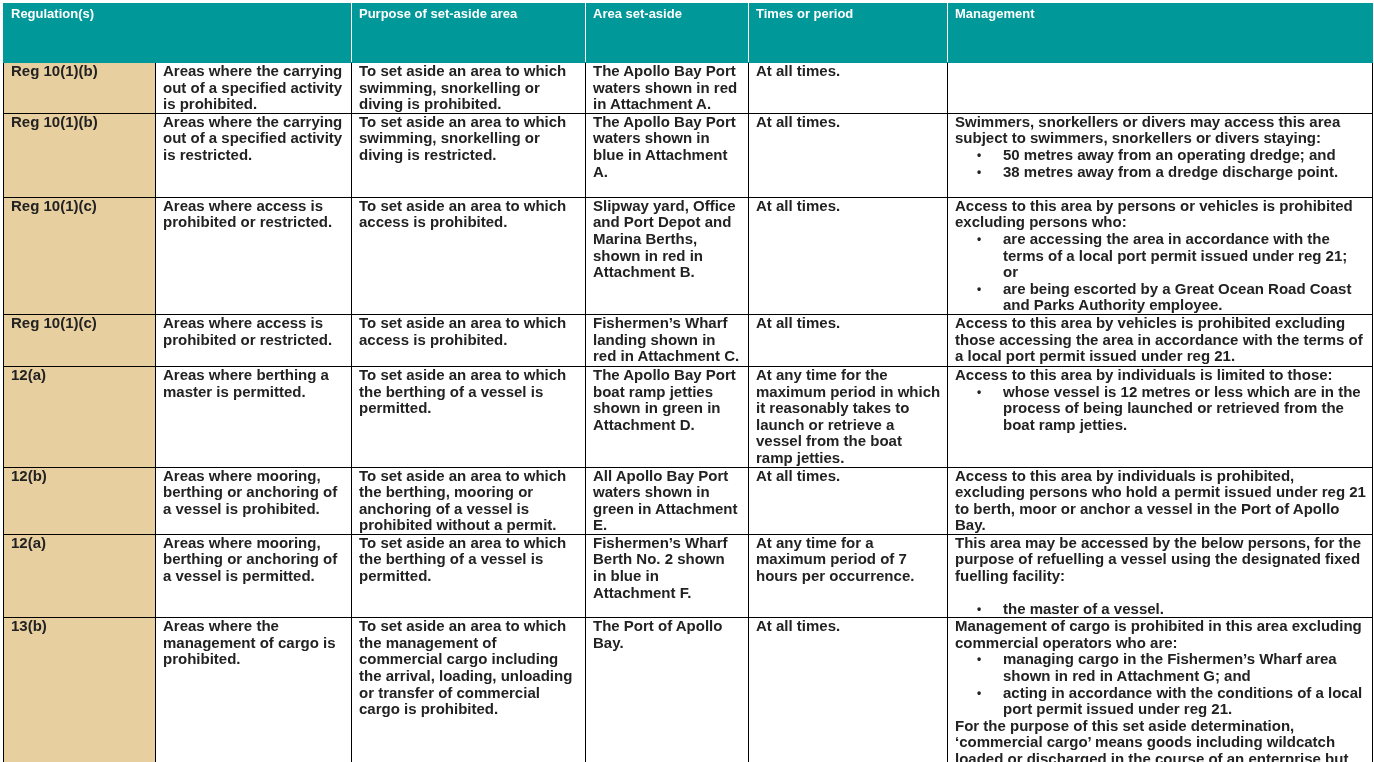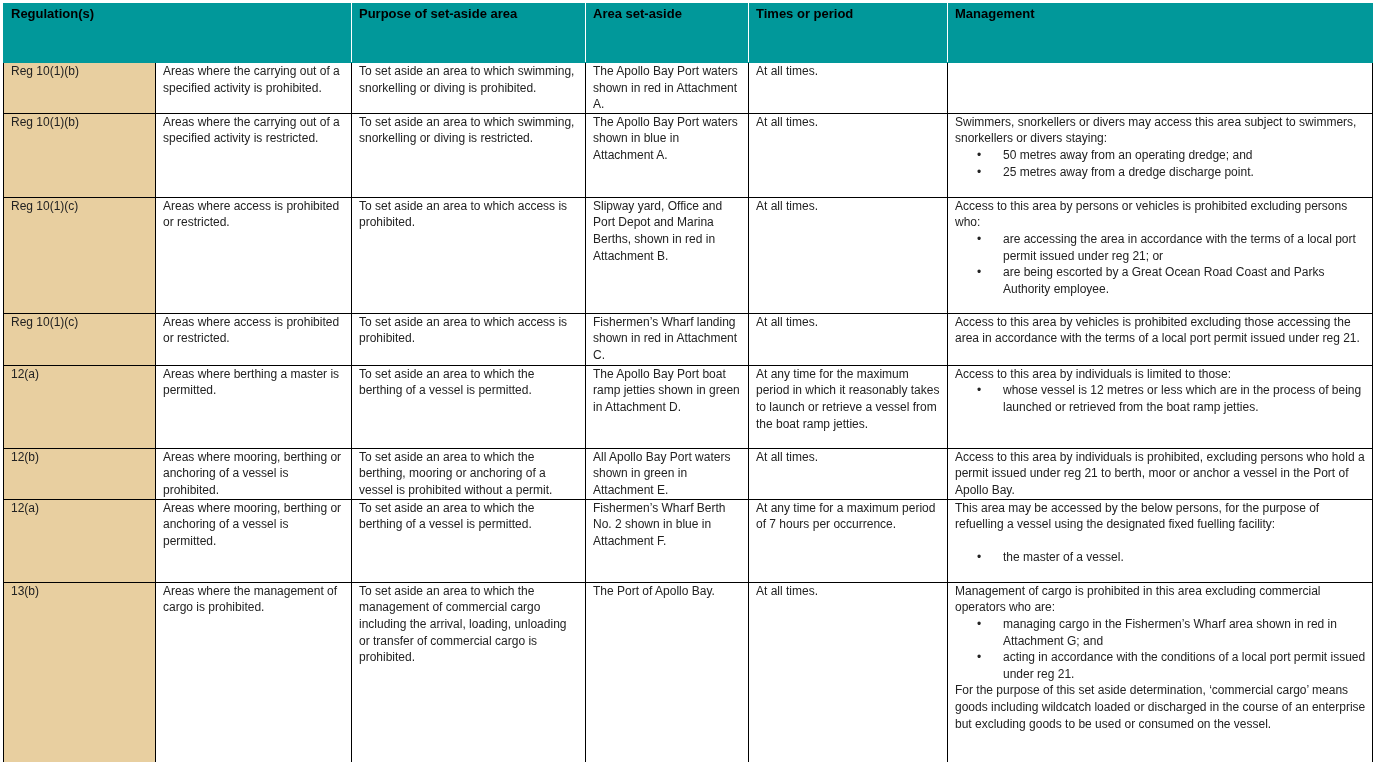"Regulation(s)" th { color: #000000 -> #ffffff }
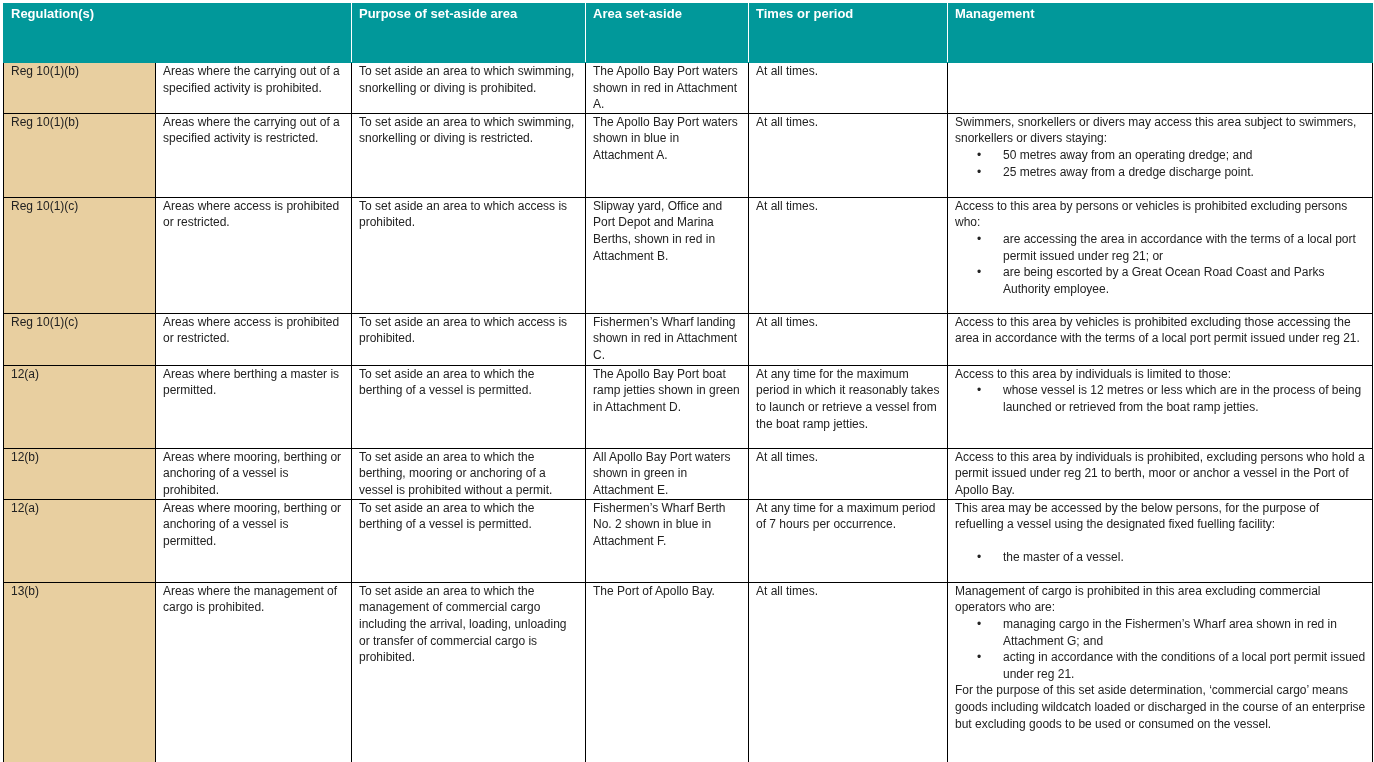"Reg 10(1)(b)" td, th { font-size: 12px -> 15px; font-weight: none -> bold }
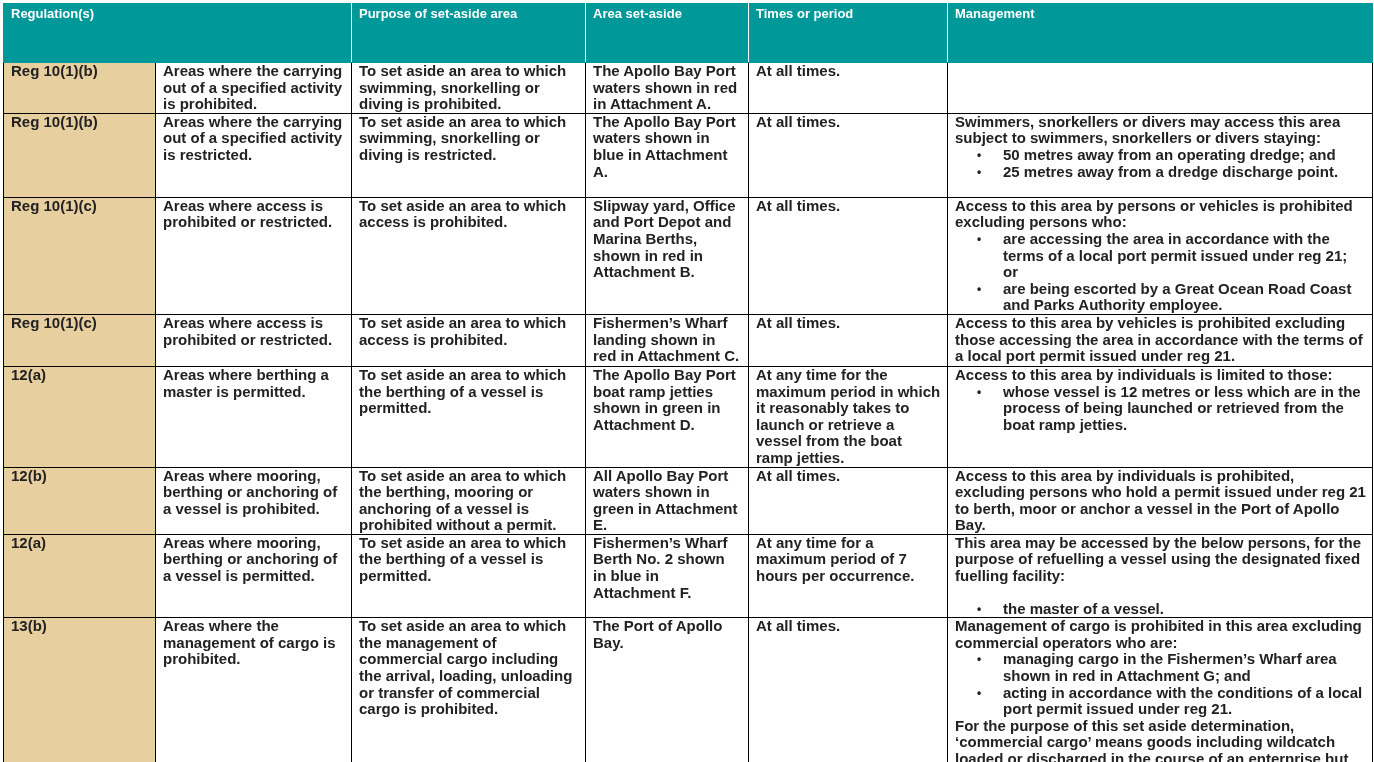"25 metres away from a" li { text: 25 -> 38 }
